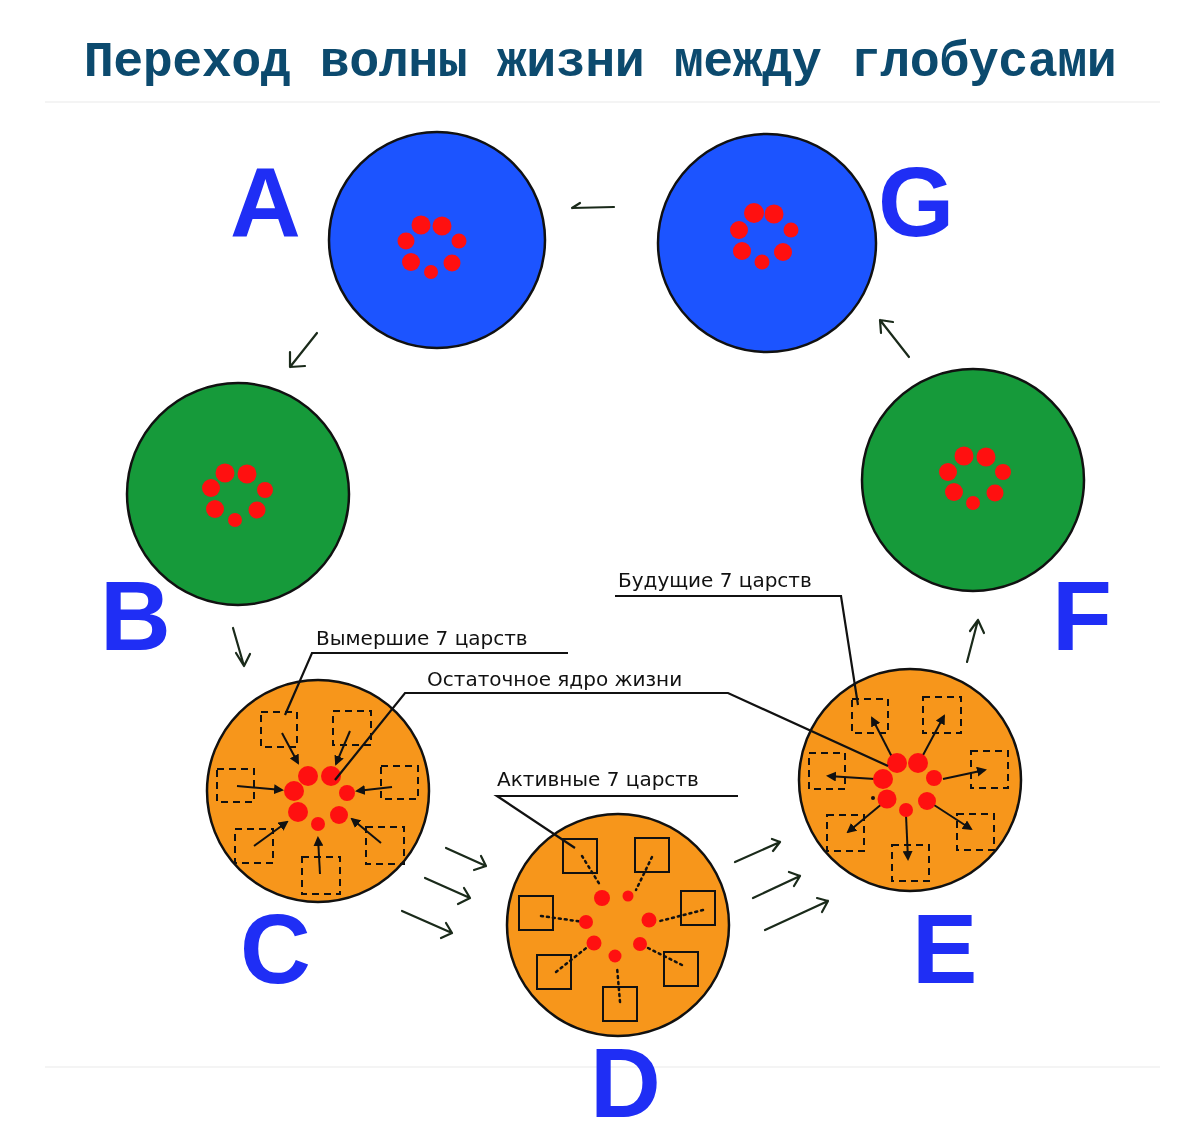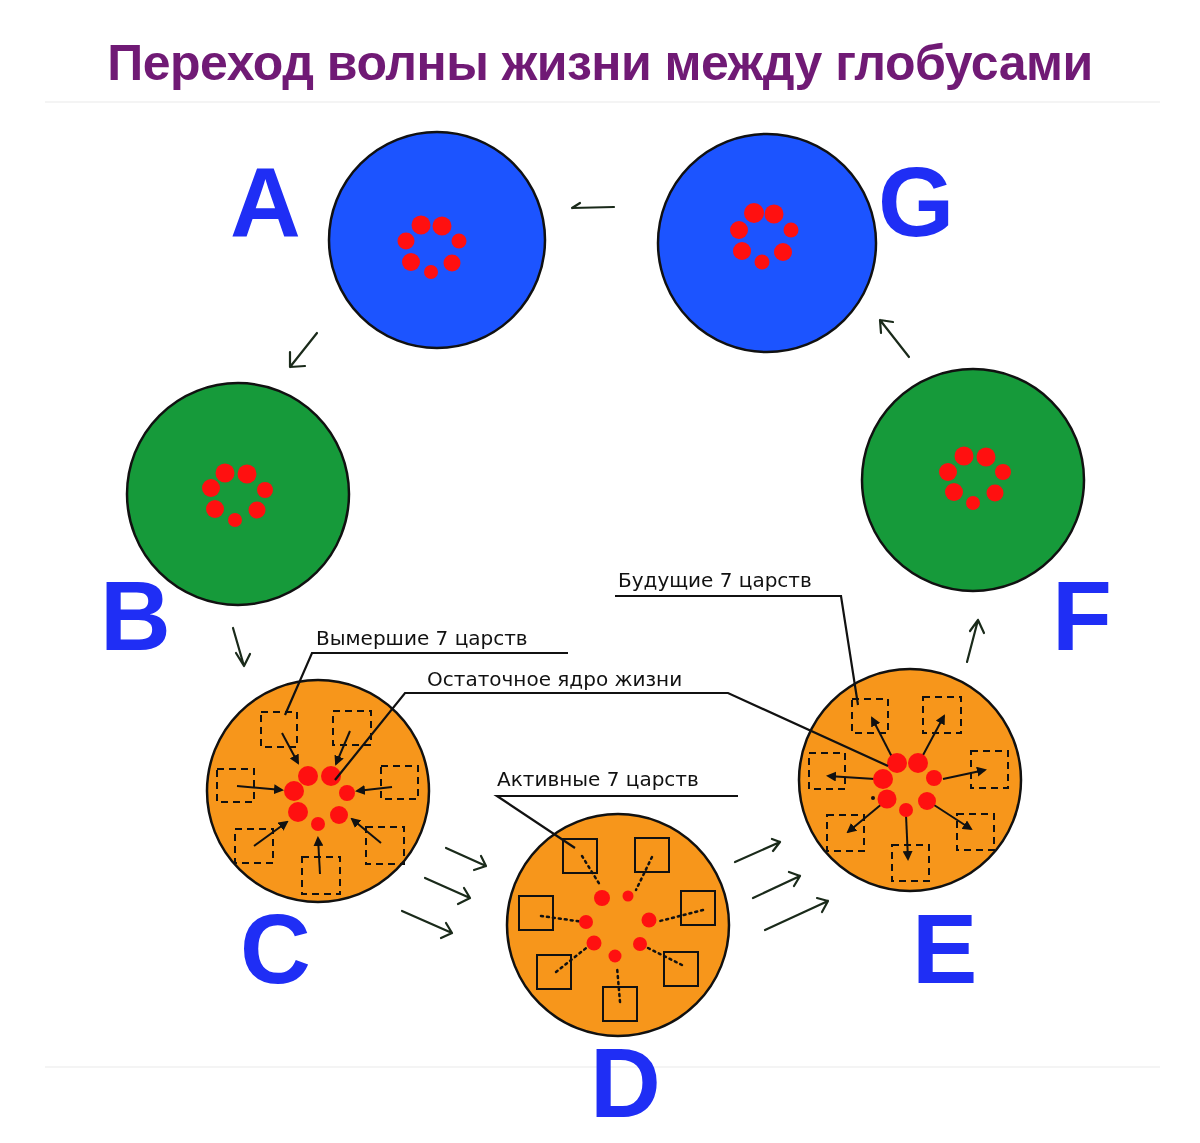"Переход волны жизни между глобусами" .title { color: #701a75 -> #0c4a6e; font-family: Liberation Sans, sans-serif -> Liberation Mono, monospace }
